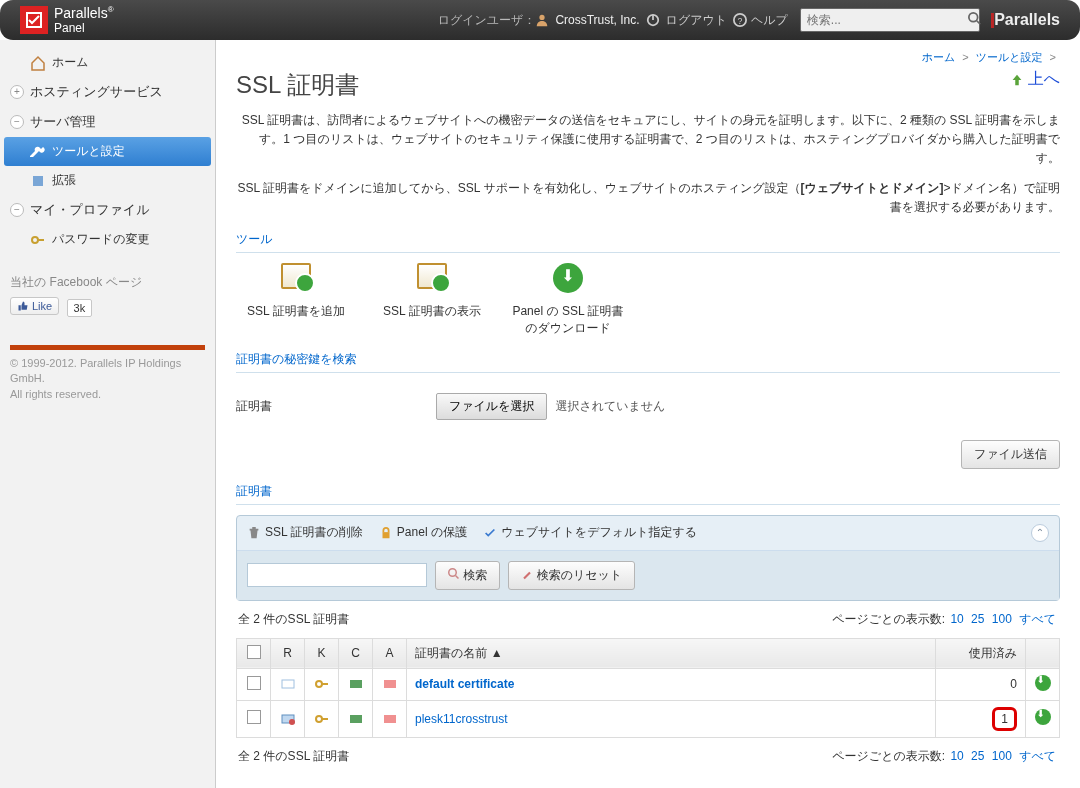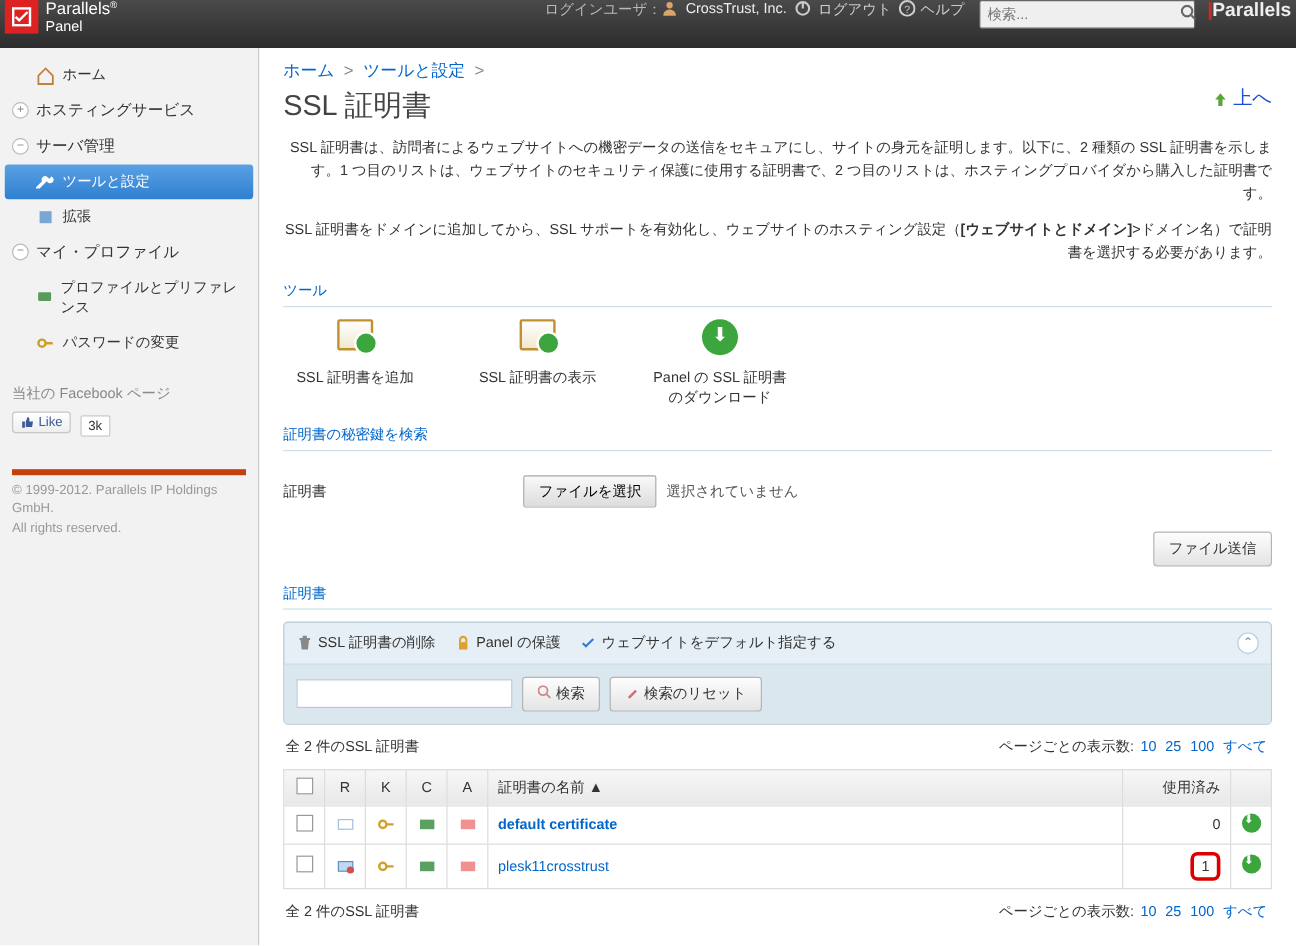"Parallels®" .topbar { align-items: flex-start -> center; border-radius: none -> 13px; padding: 0 4px -> 0 20px }
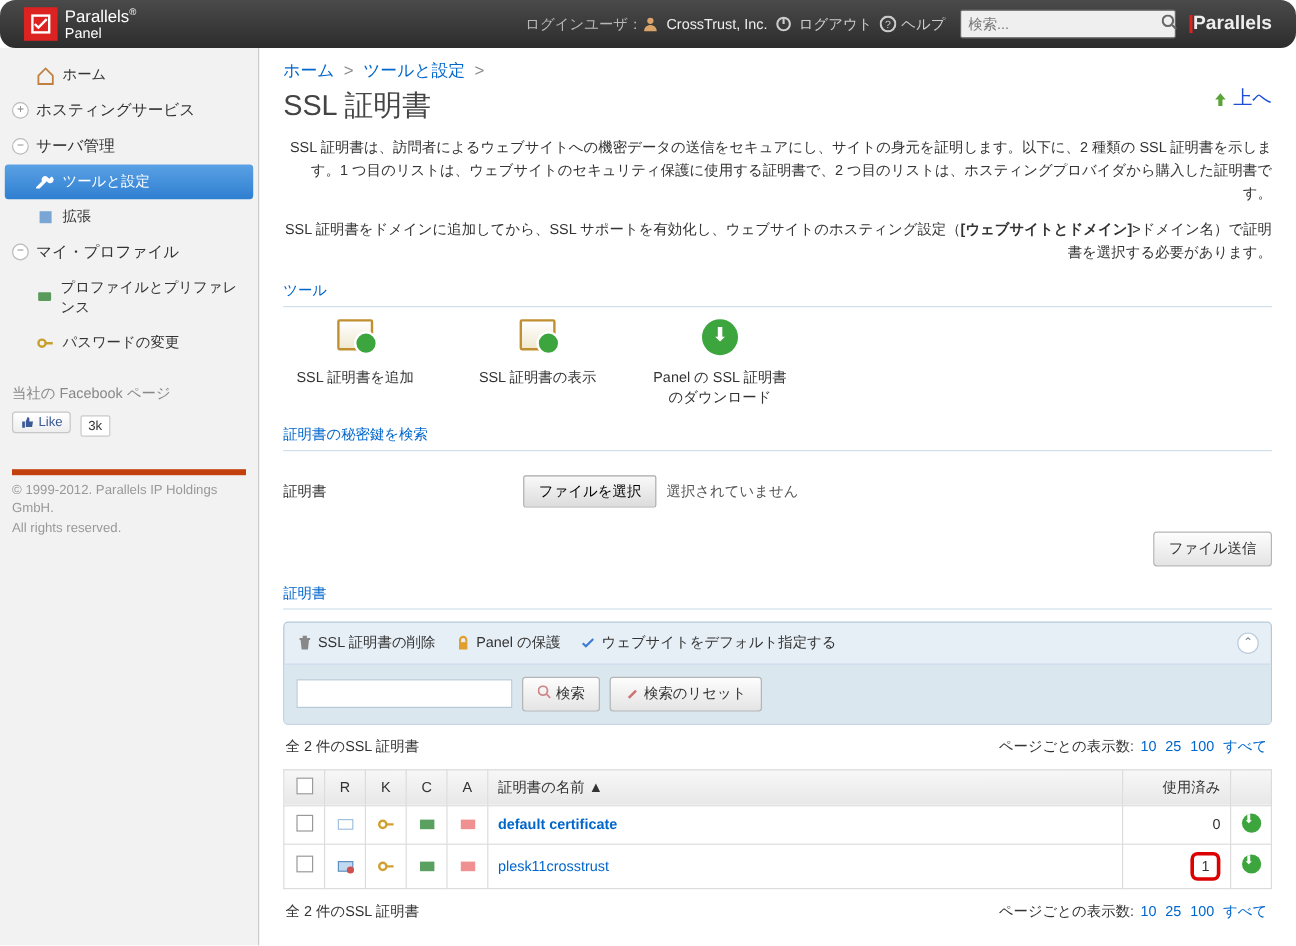"ホーム > ツールと設定 >" .breadcrumb { font-size: 14px -> 11px; text-align: none -> right }
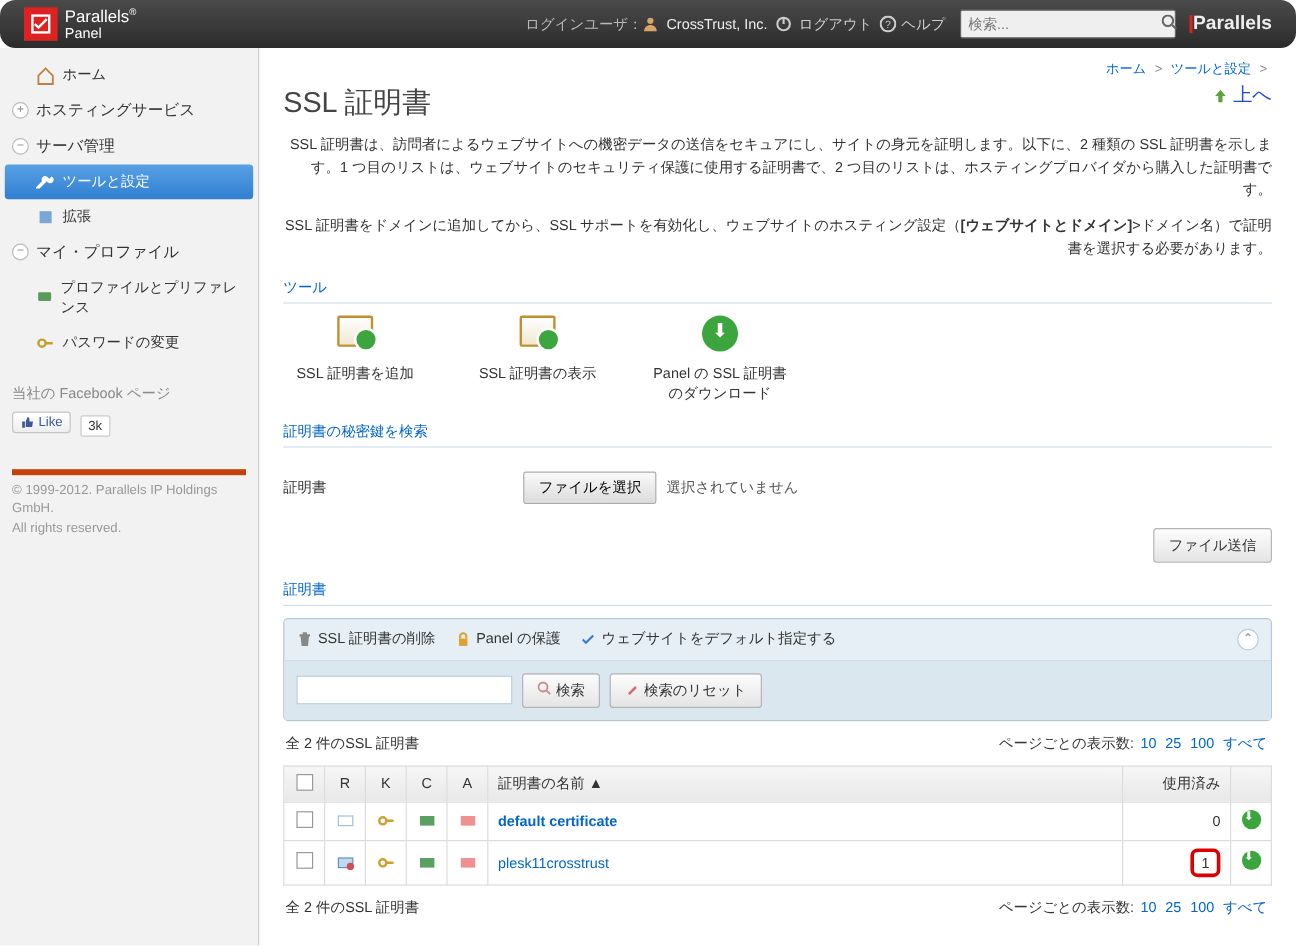"プロファイルとプリファレンス" div.nav-item { html: <div> <span><svg> <rect></rect> </svg></span> <span>プロファイルとプリファレンス</span> </div> -> none }
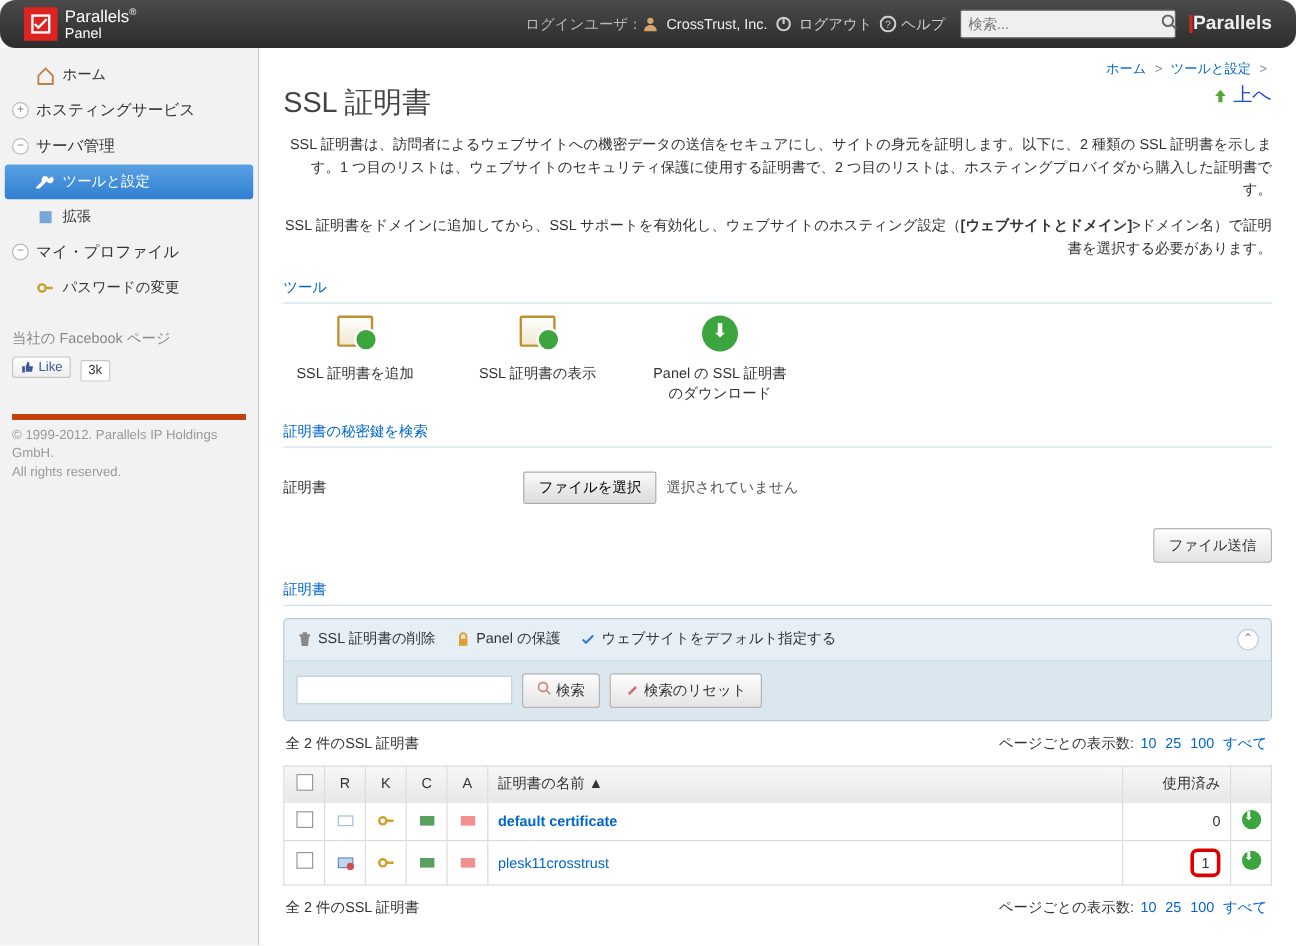"SSL 証明書を追加" .tools-row { gap: 32px -> 16px }
